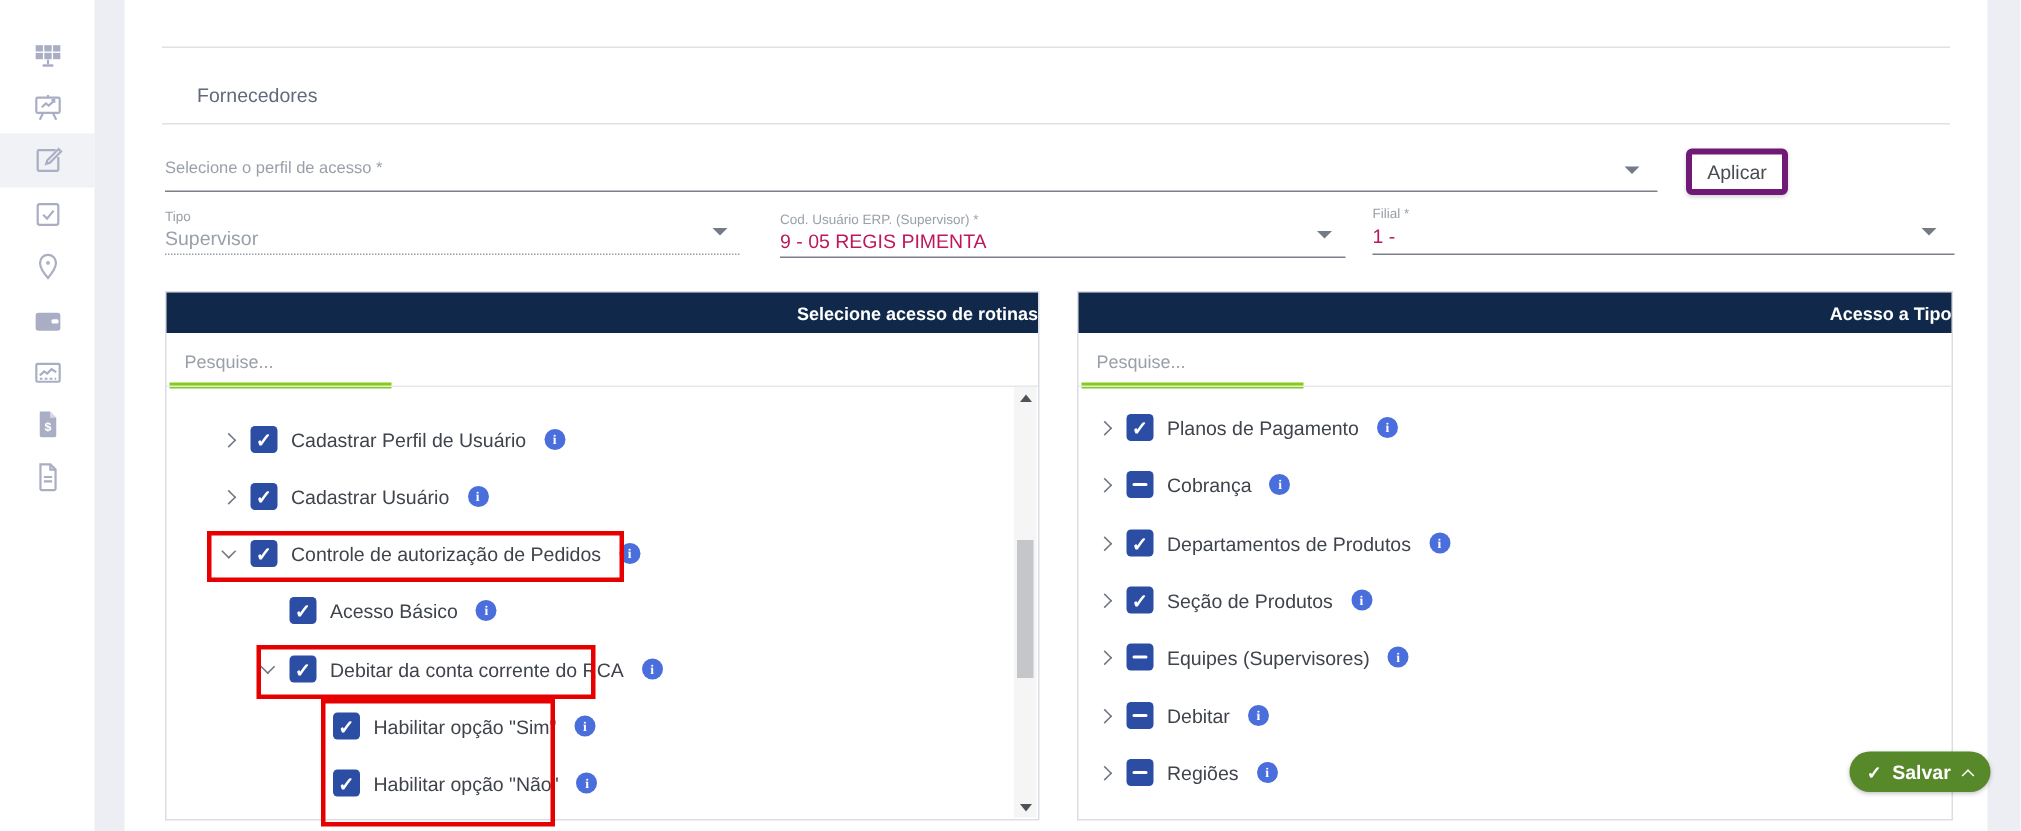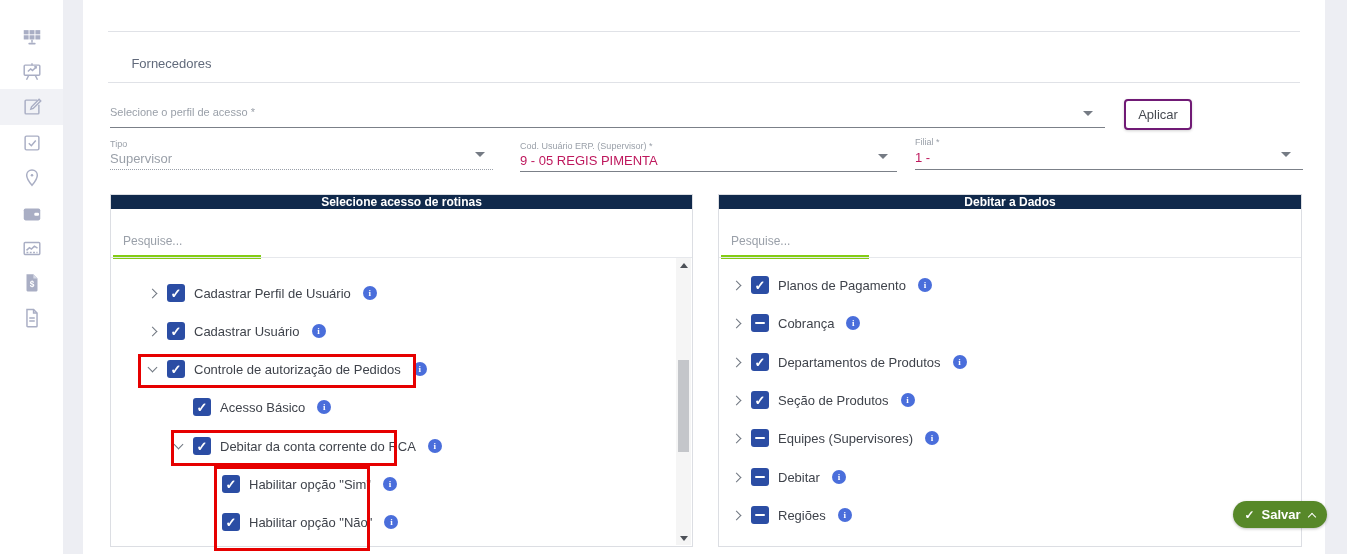"Aplicar" .btn-aplicar { border: 2px solid #701a75 -> 4px solid #701a75 }
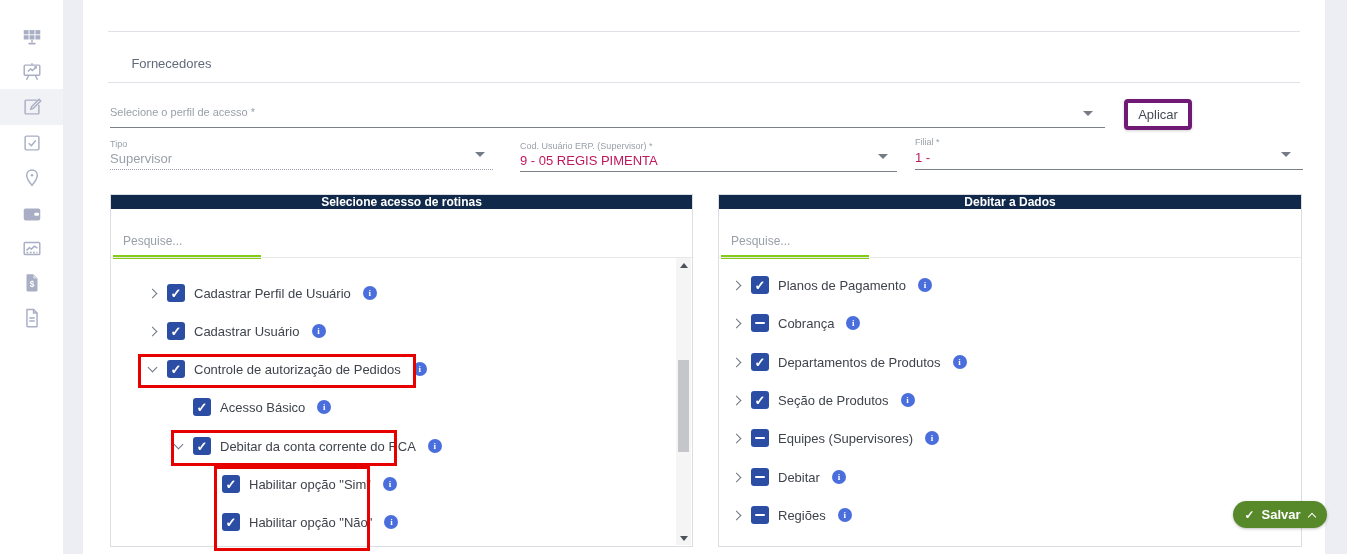"Selecione acesso de rotinas" .panel-header { height: 14px -> 27px; justify-content: center -> flex-end }
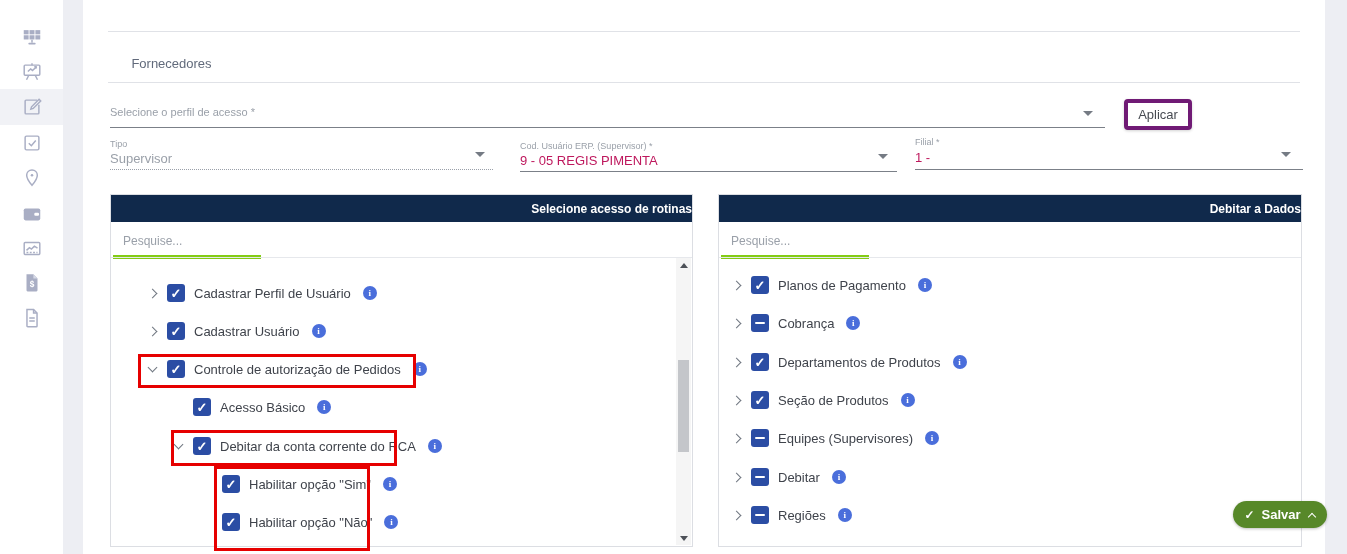"Debitar a Dados" span { text: Debitar a Dados -> Acesso a Tipo }
